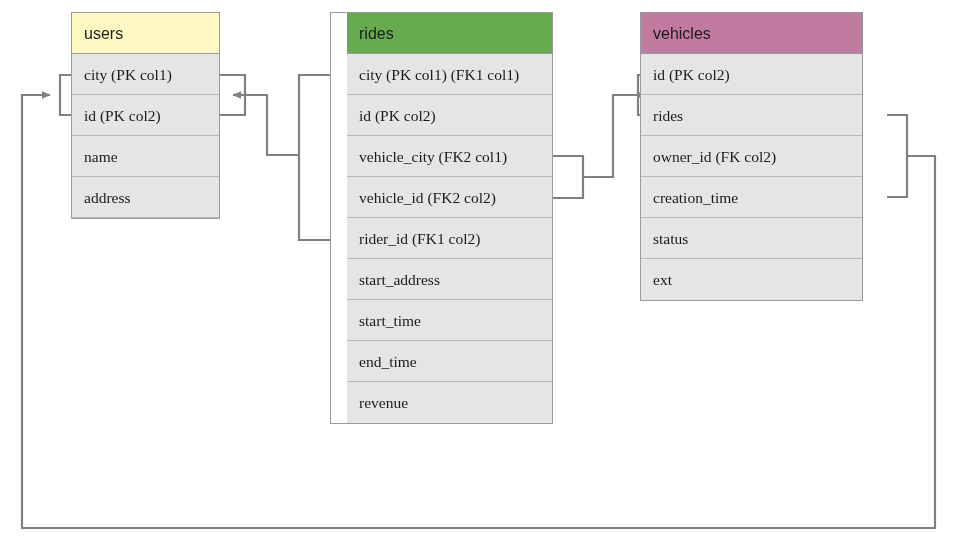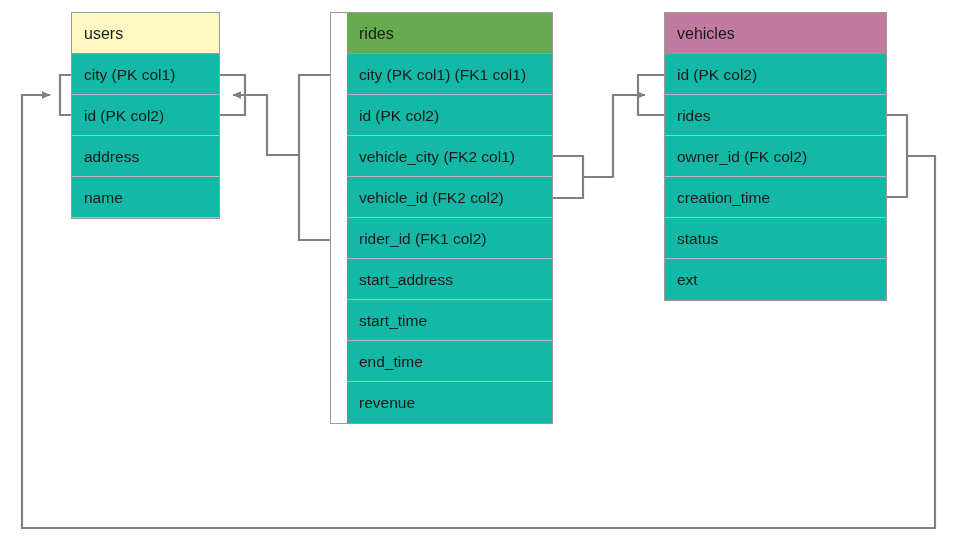"vehicles" div.table-box { left: 664px -> 640px }
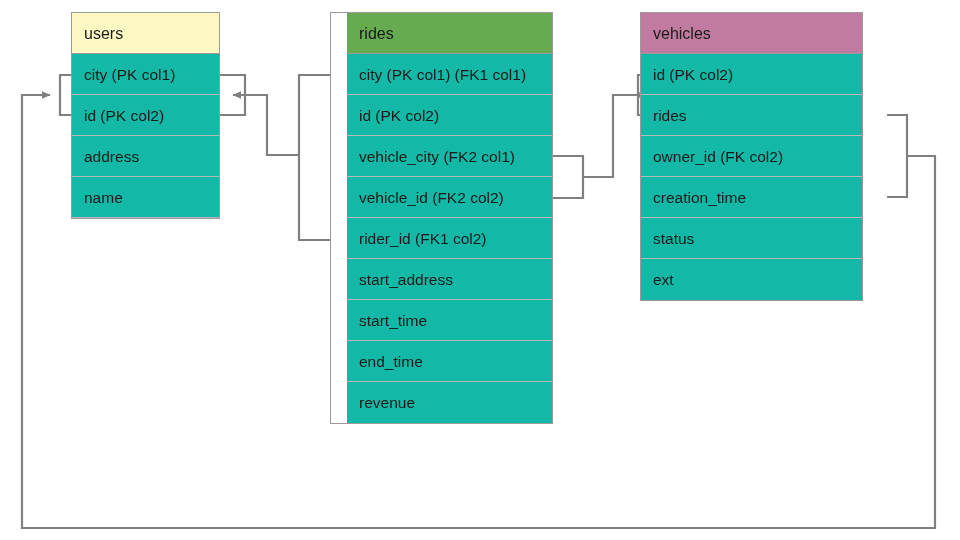"city (PK col1)" .tbl-row { background: #14b8a6 -> #e5e5e5; font-family: none -> Liberation Serif, serif }
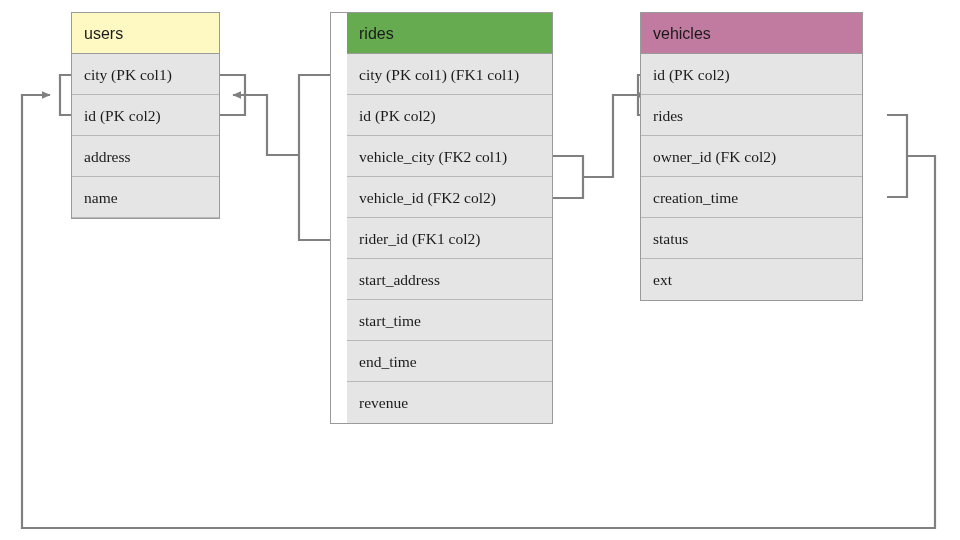"address" div.tbl-row { order: before "name" -> after "name" }
